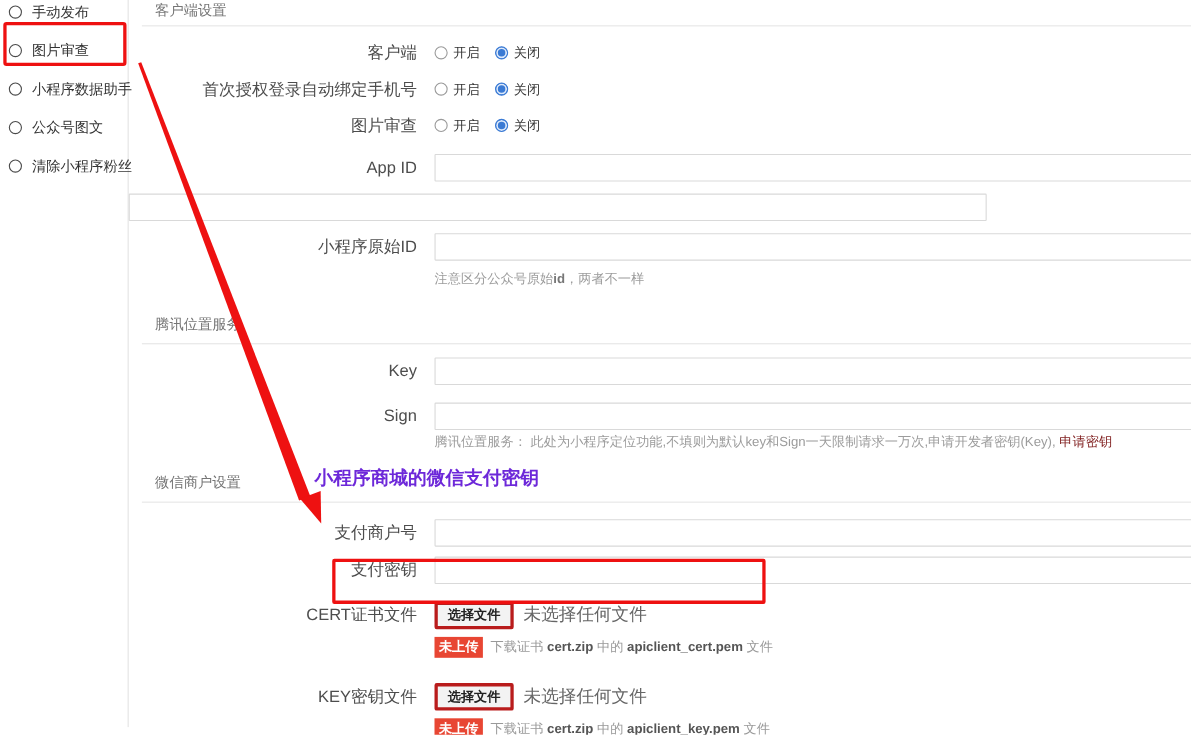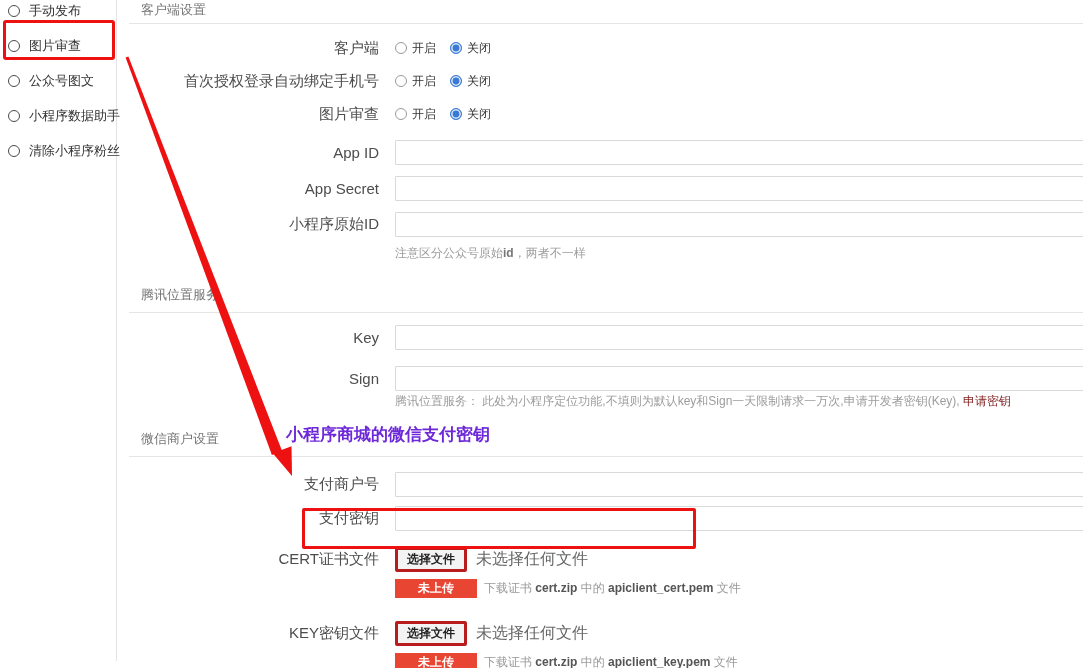"公众号图文" div.sidebar-item { order: before "小程序数据助手" -> after "小程序数据助手" }
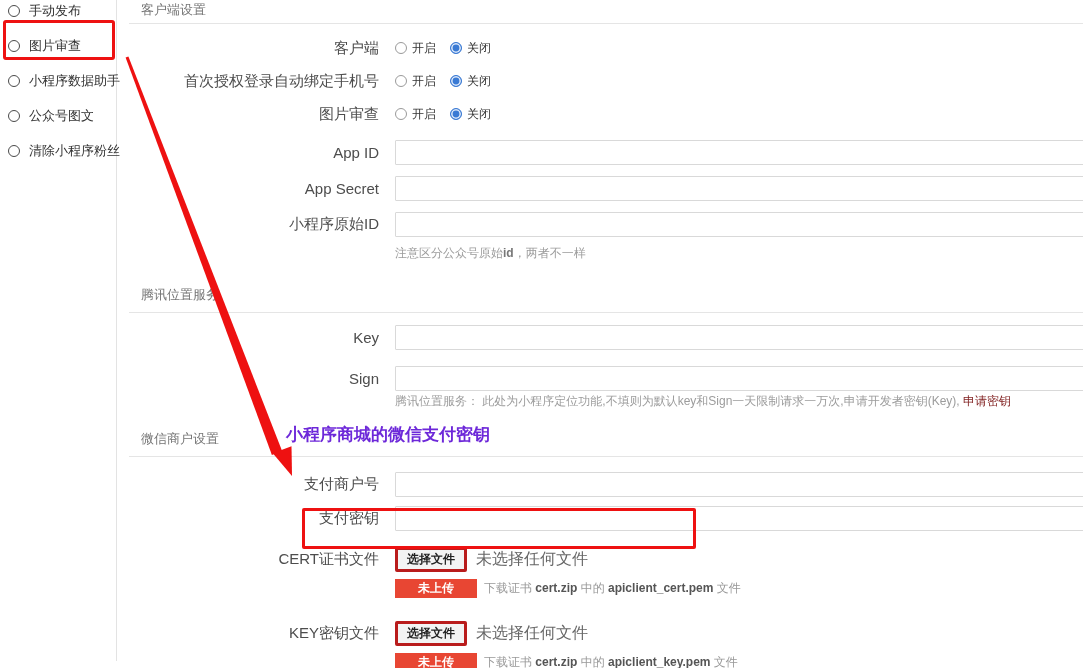"App Secret" div.row-label { html: <div>App Secret</div> -> none }
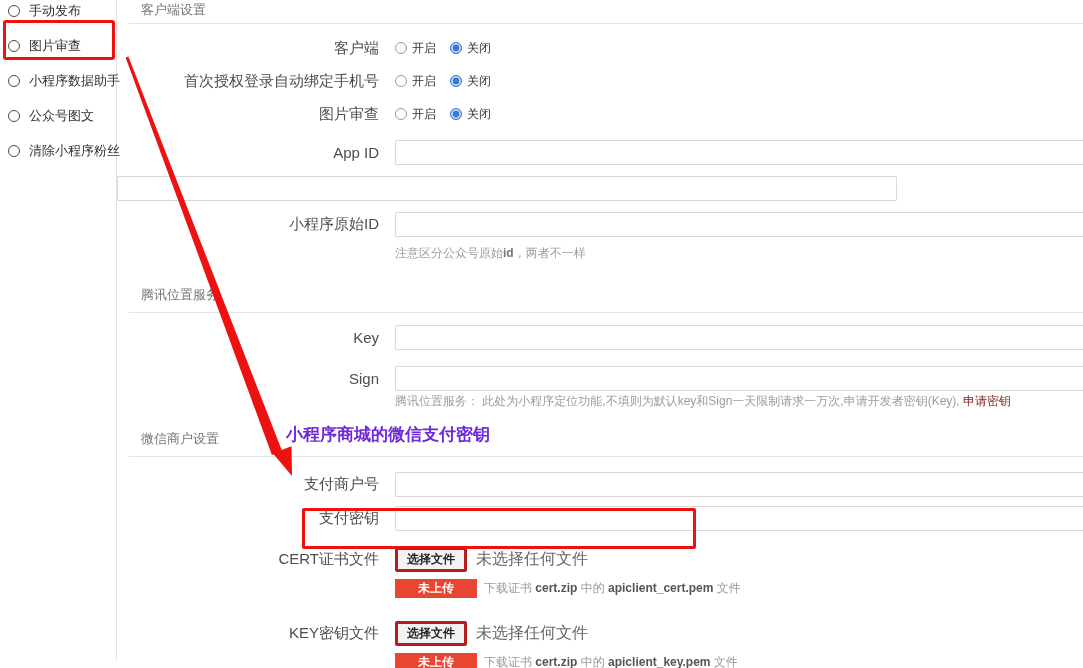"未上传" .badge { padding: 1px 23px -> 1px 4px }
